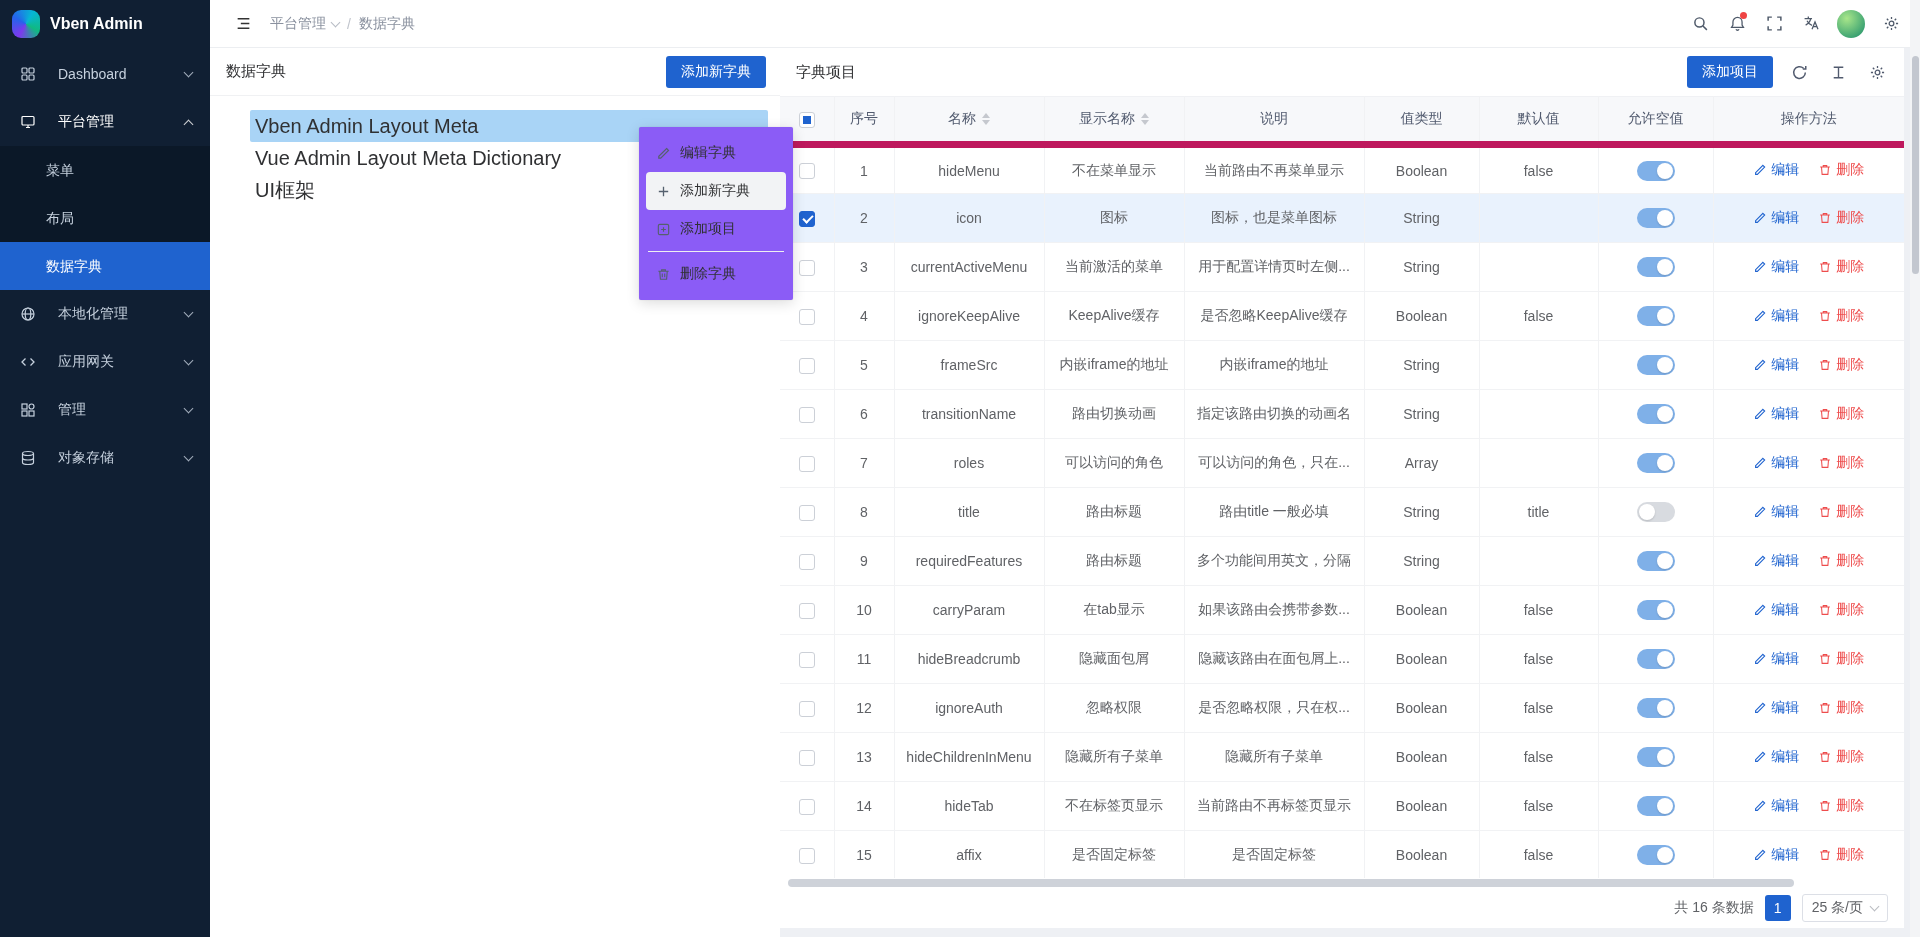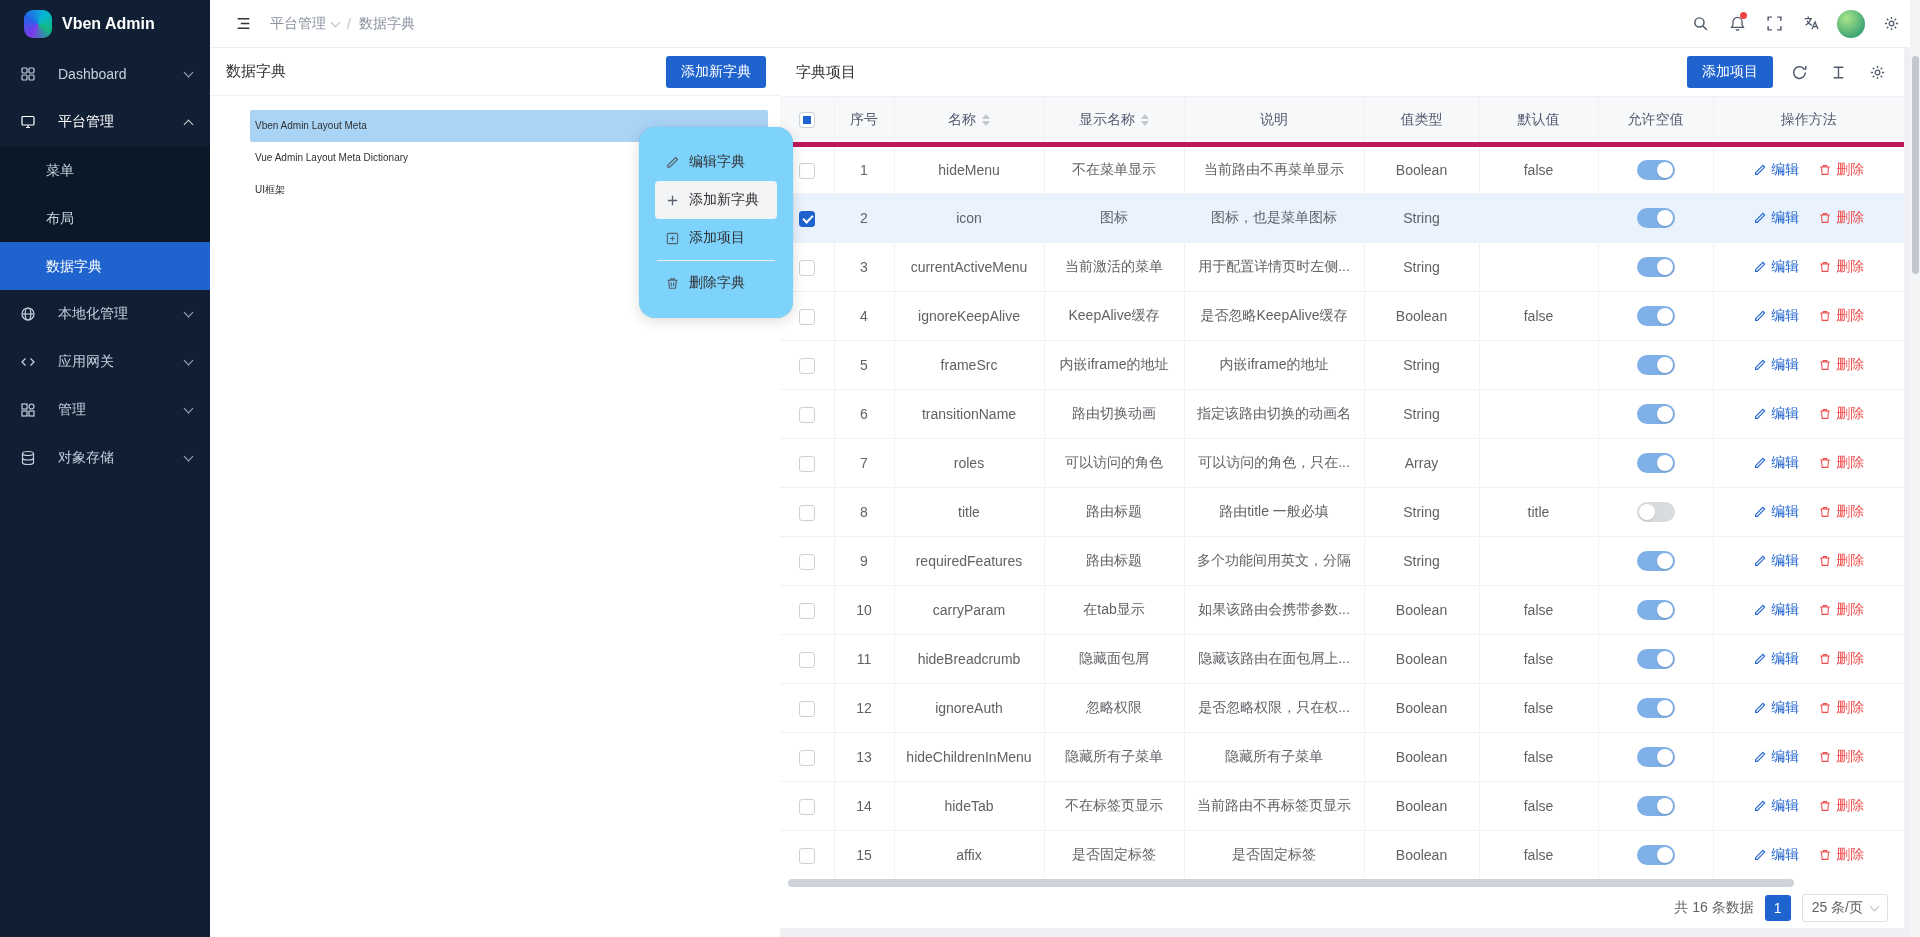"Vben Admin" .logo { padding: 0 24px -> 0 12px }
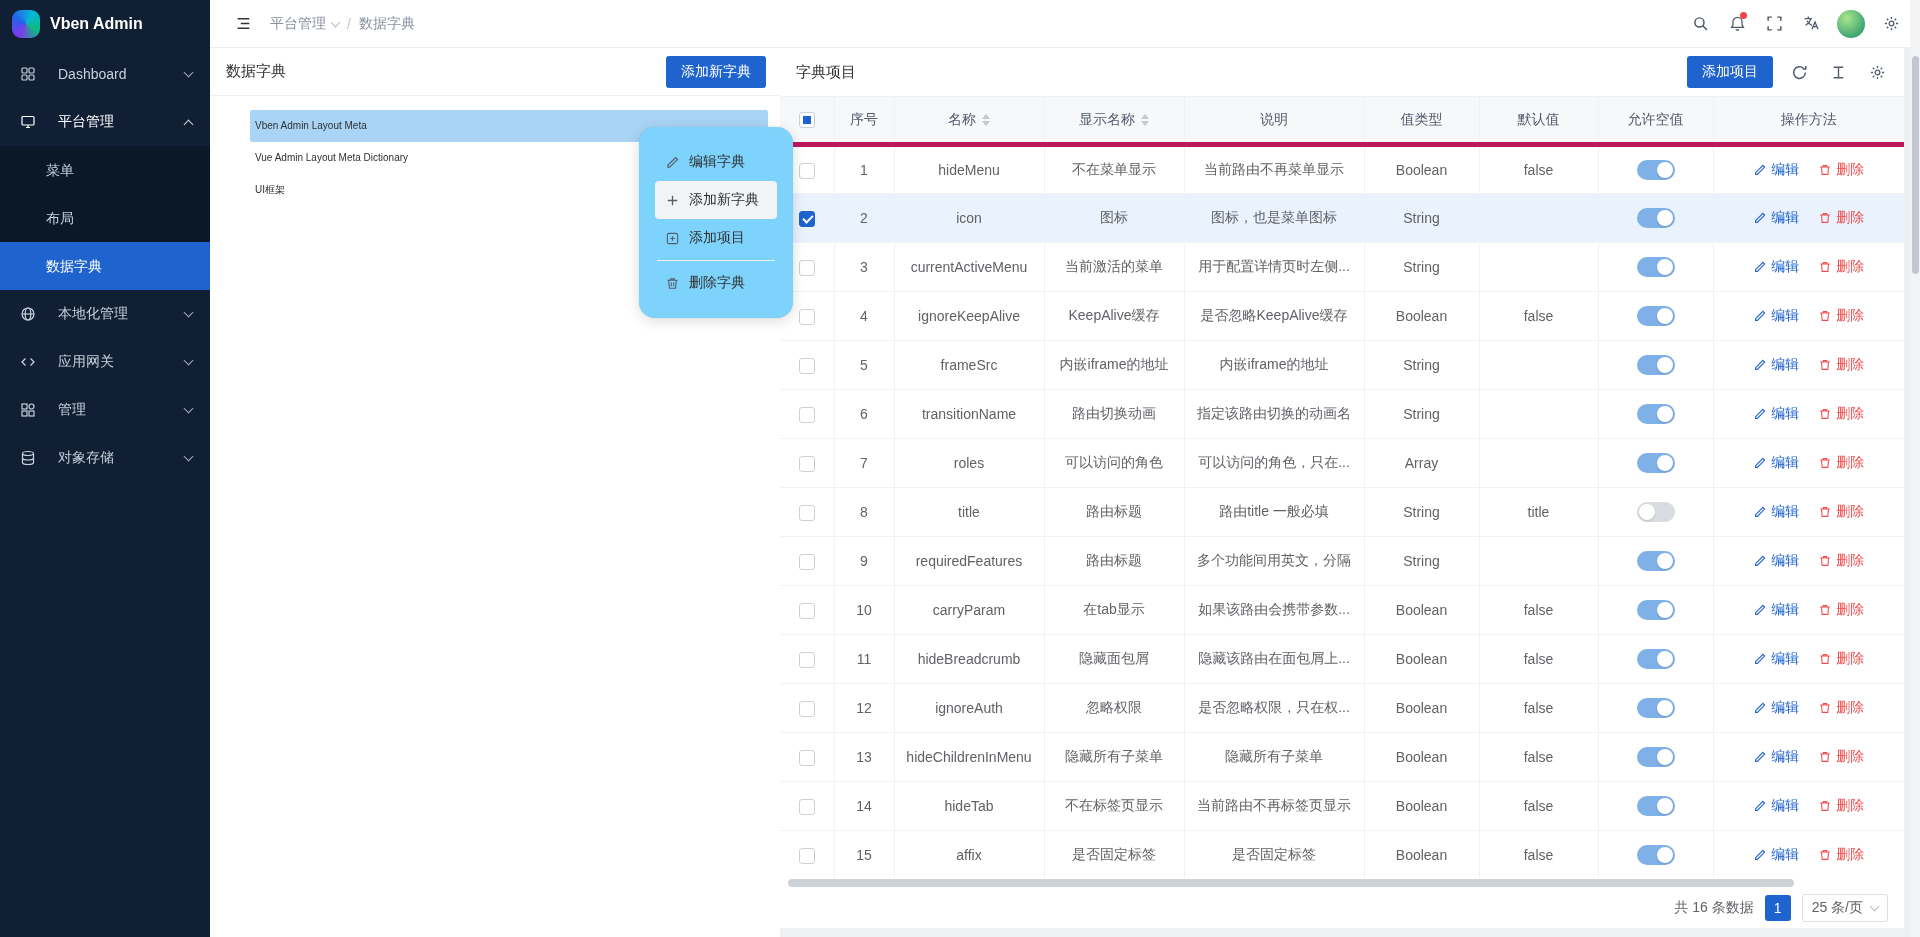"Vben Admin Layout Meta" .dict-item { font-size: 10px -> 20px }
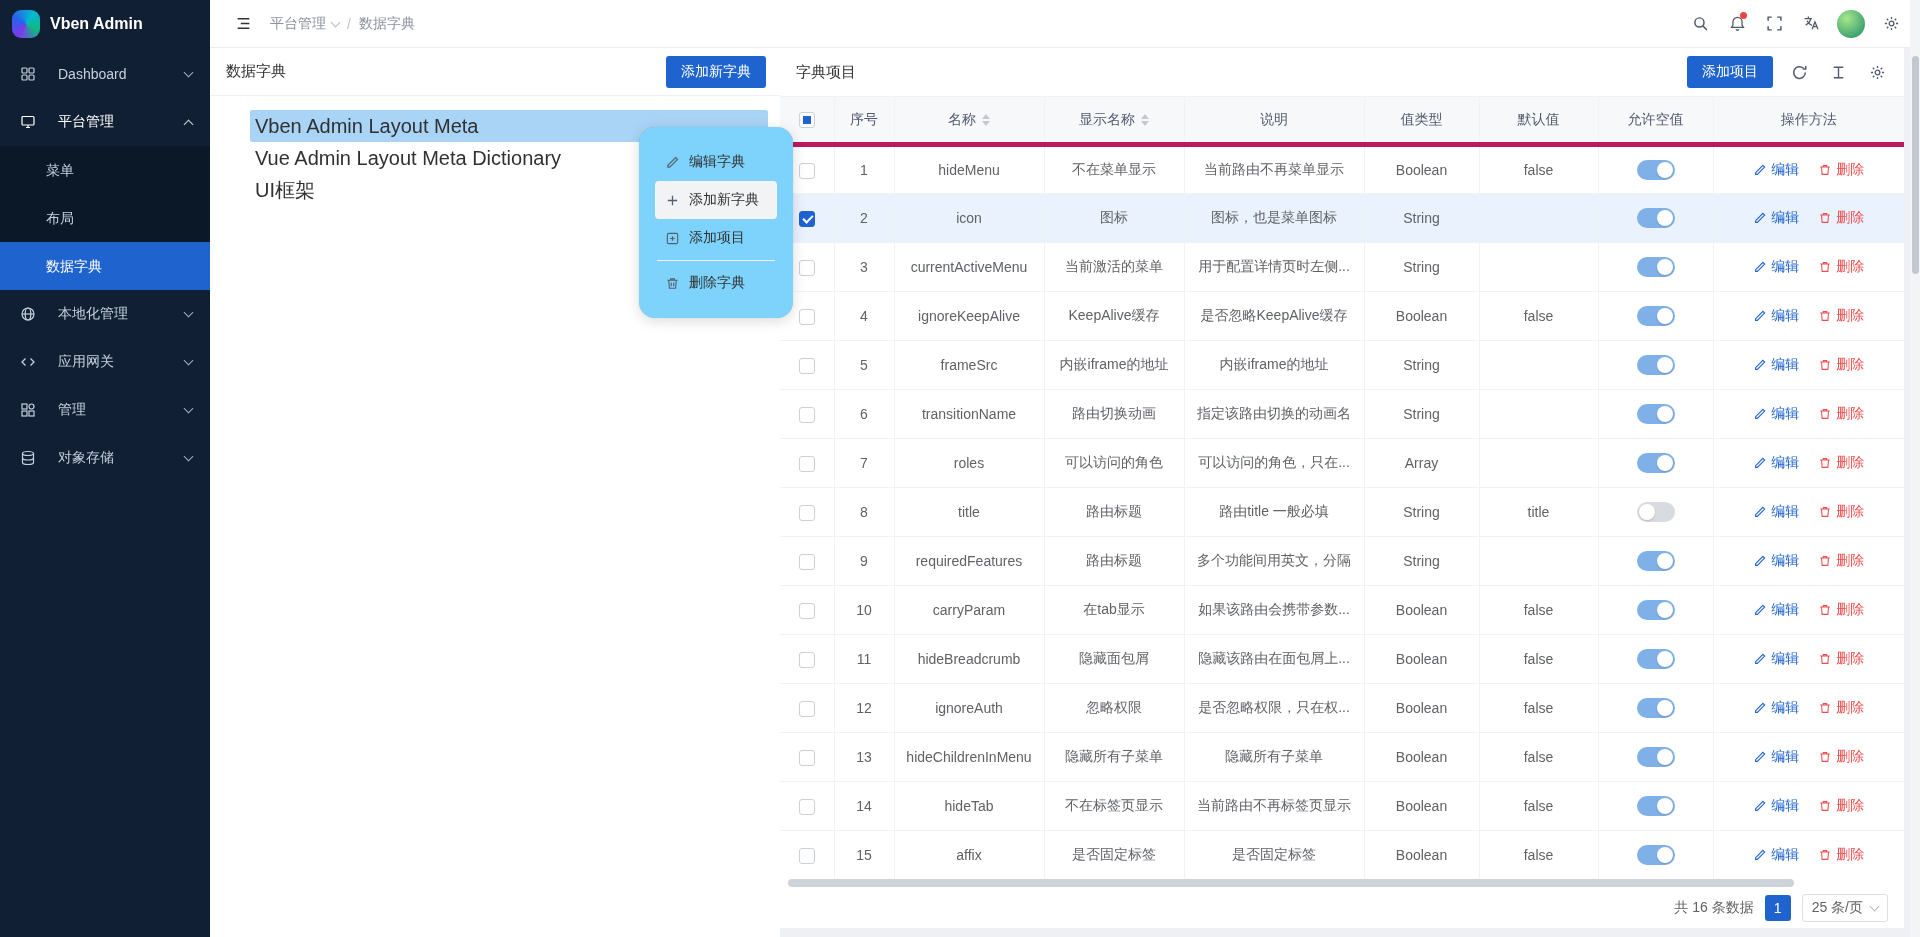"序号" .grid th { border-bottom: 5px solid #be185d -> 7px solid #be185d }
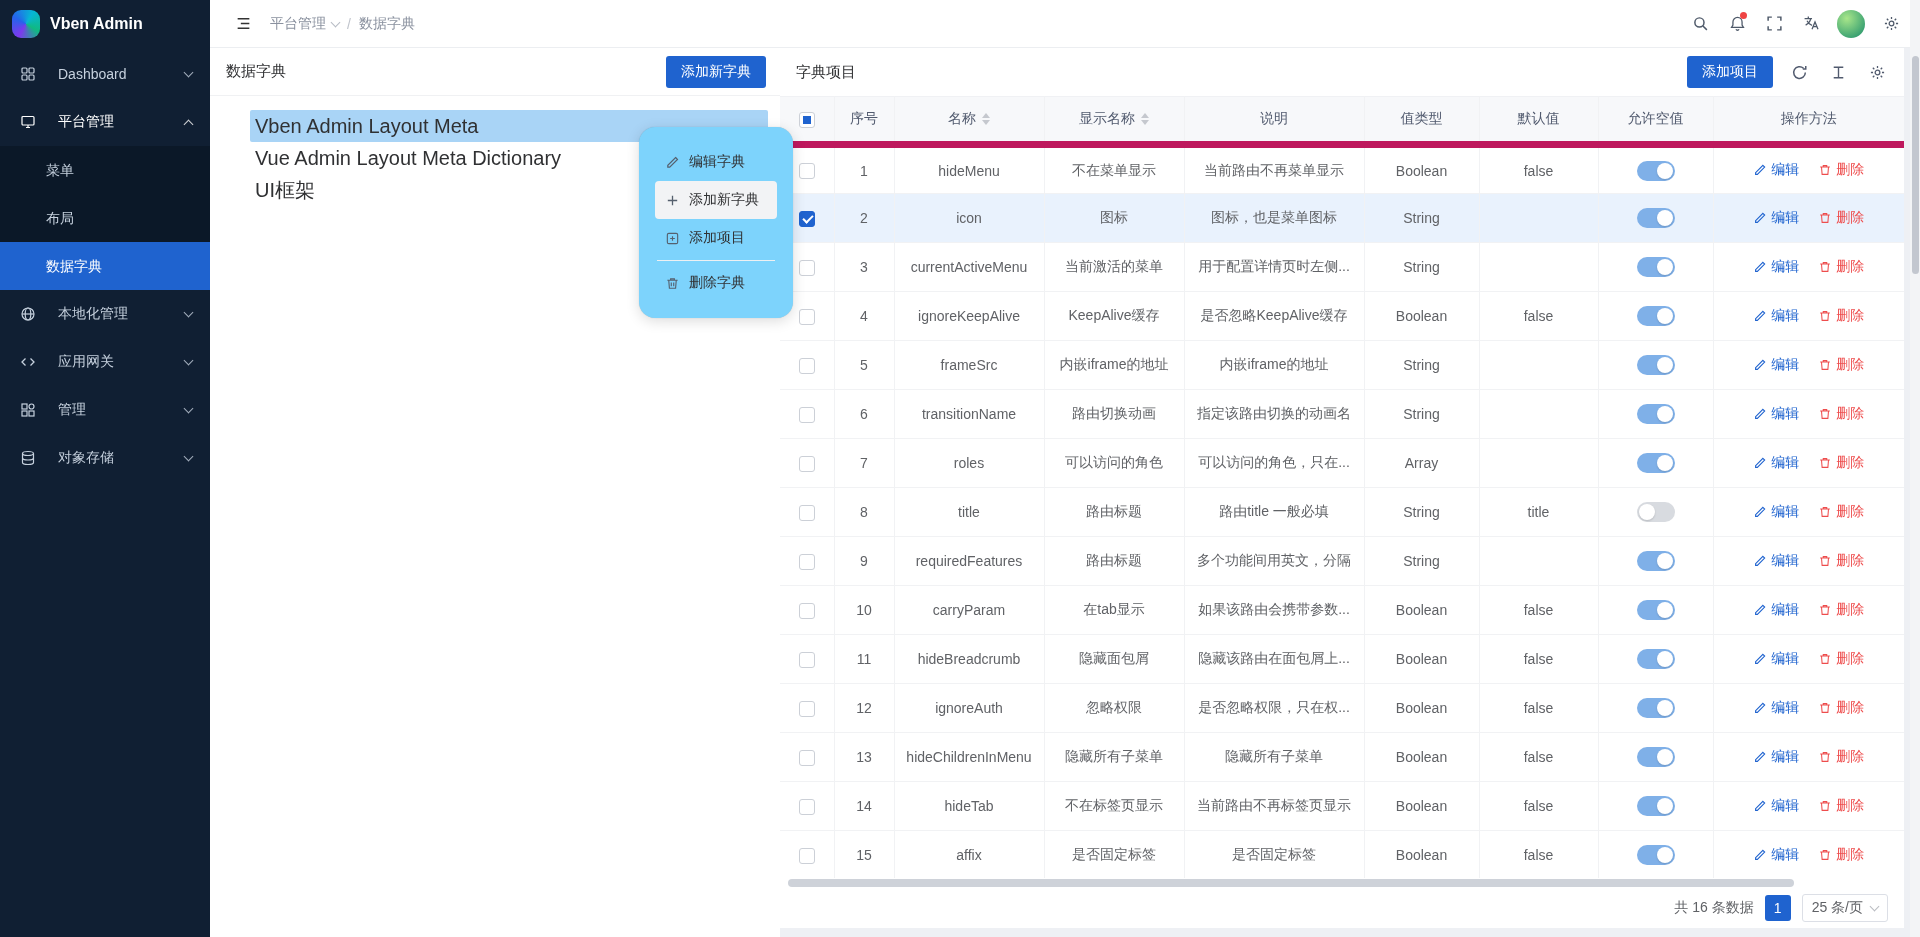"编辑字典" .context-menu { background: #7dd3fc -> #8b5cf6; border-radius: 16px -> 2px; padding: 16px -> 7px }
